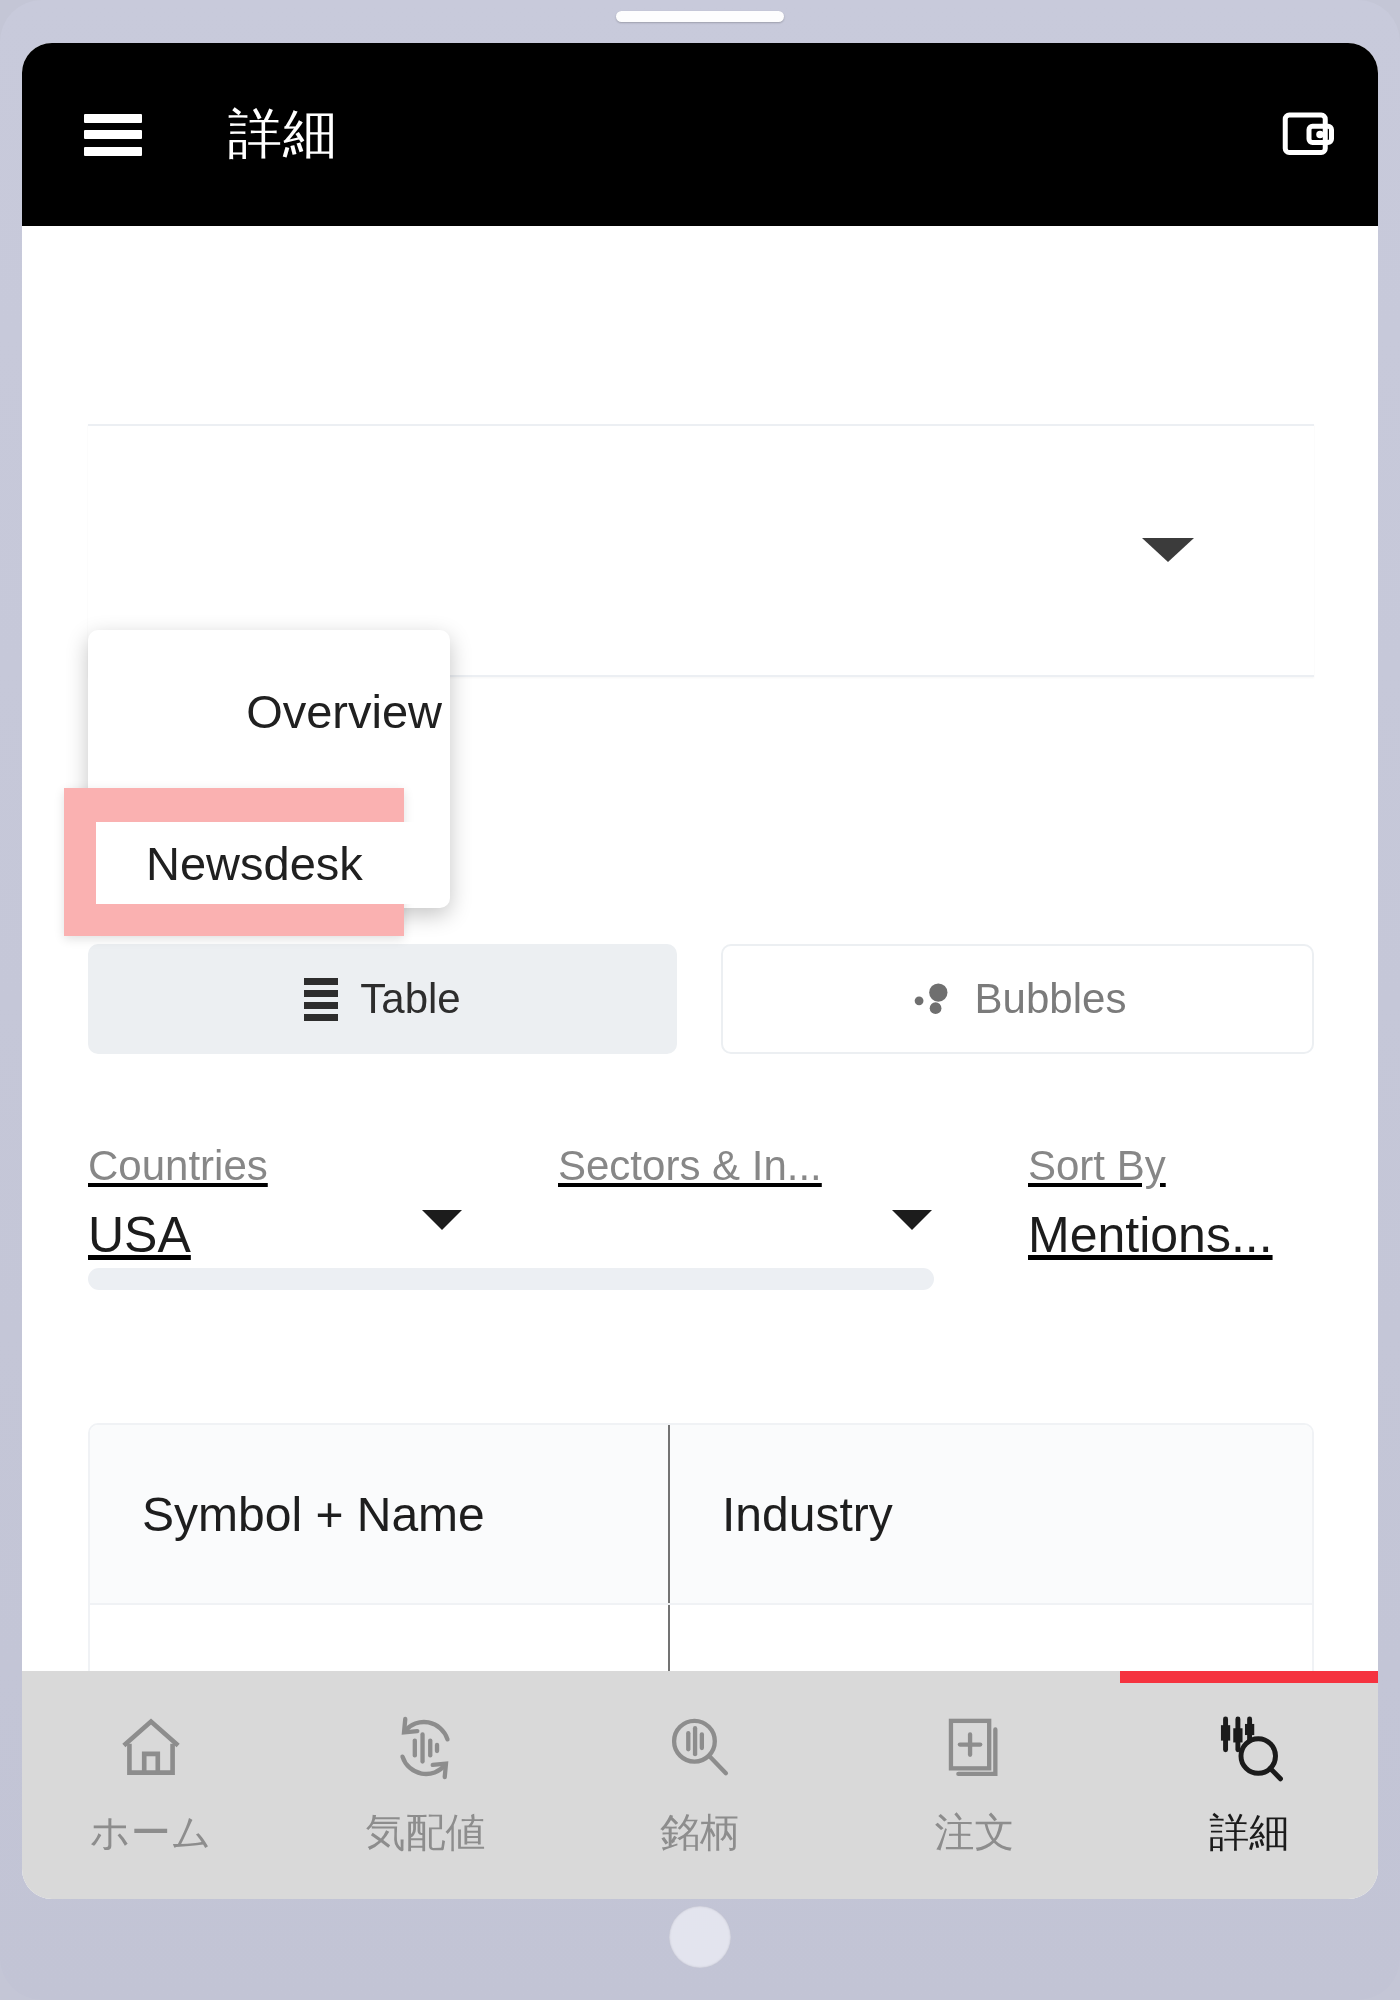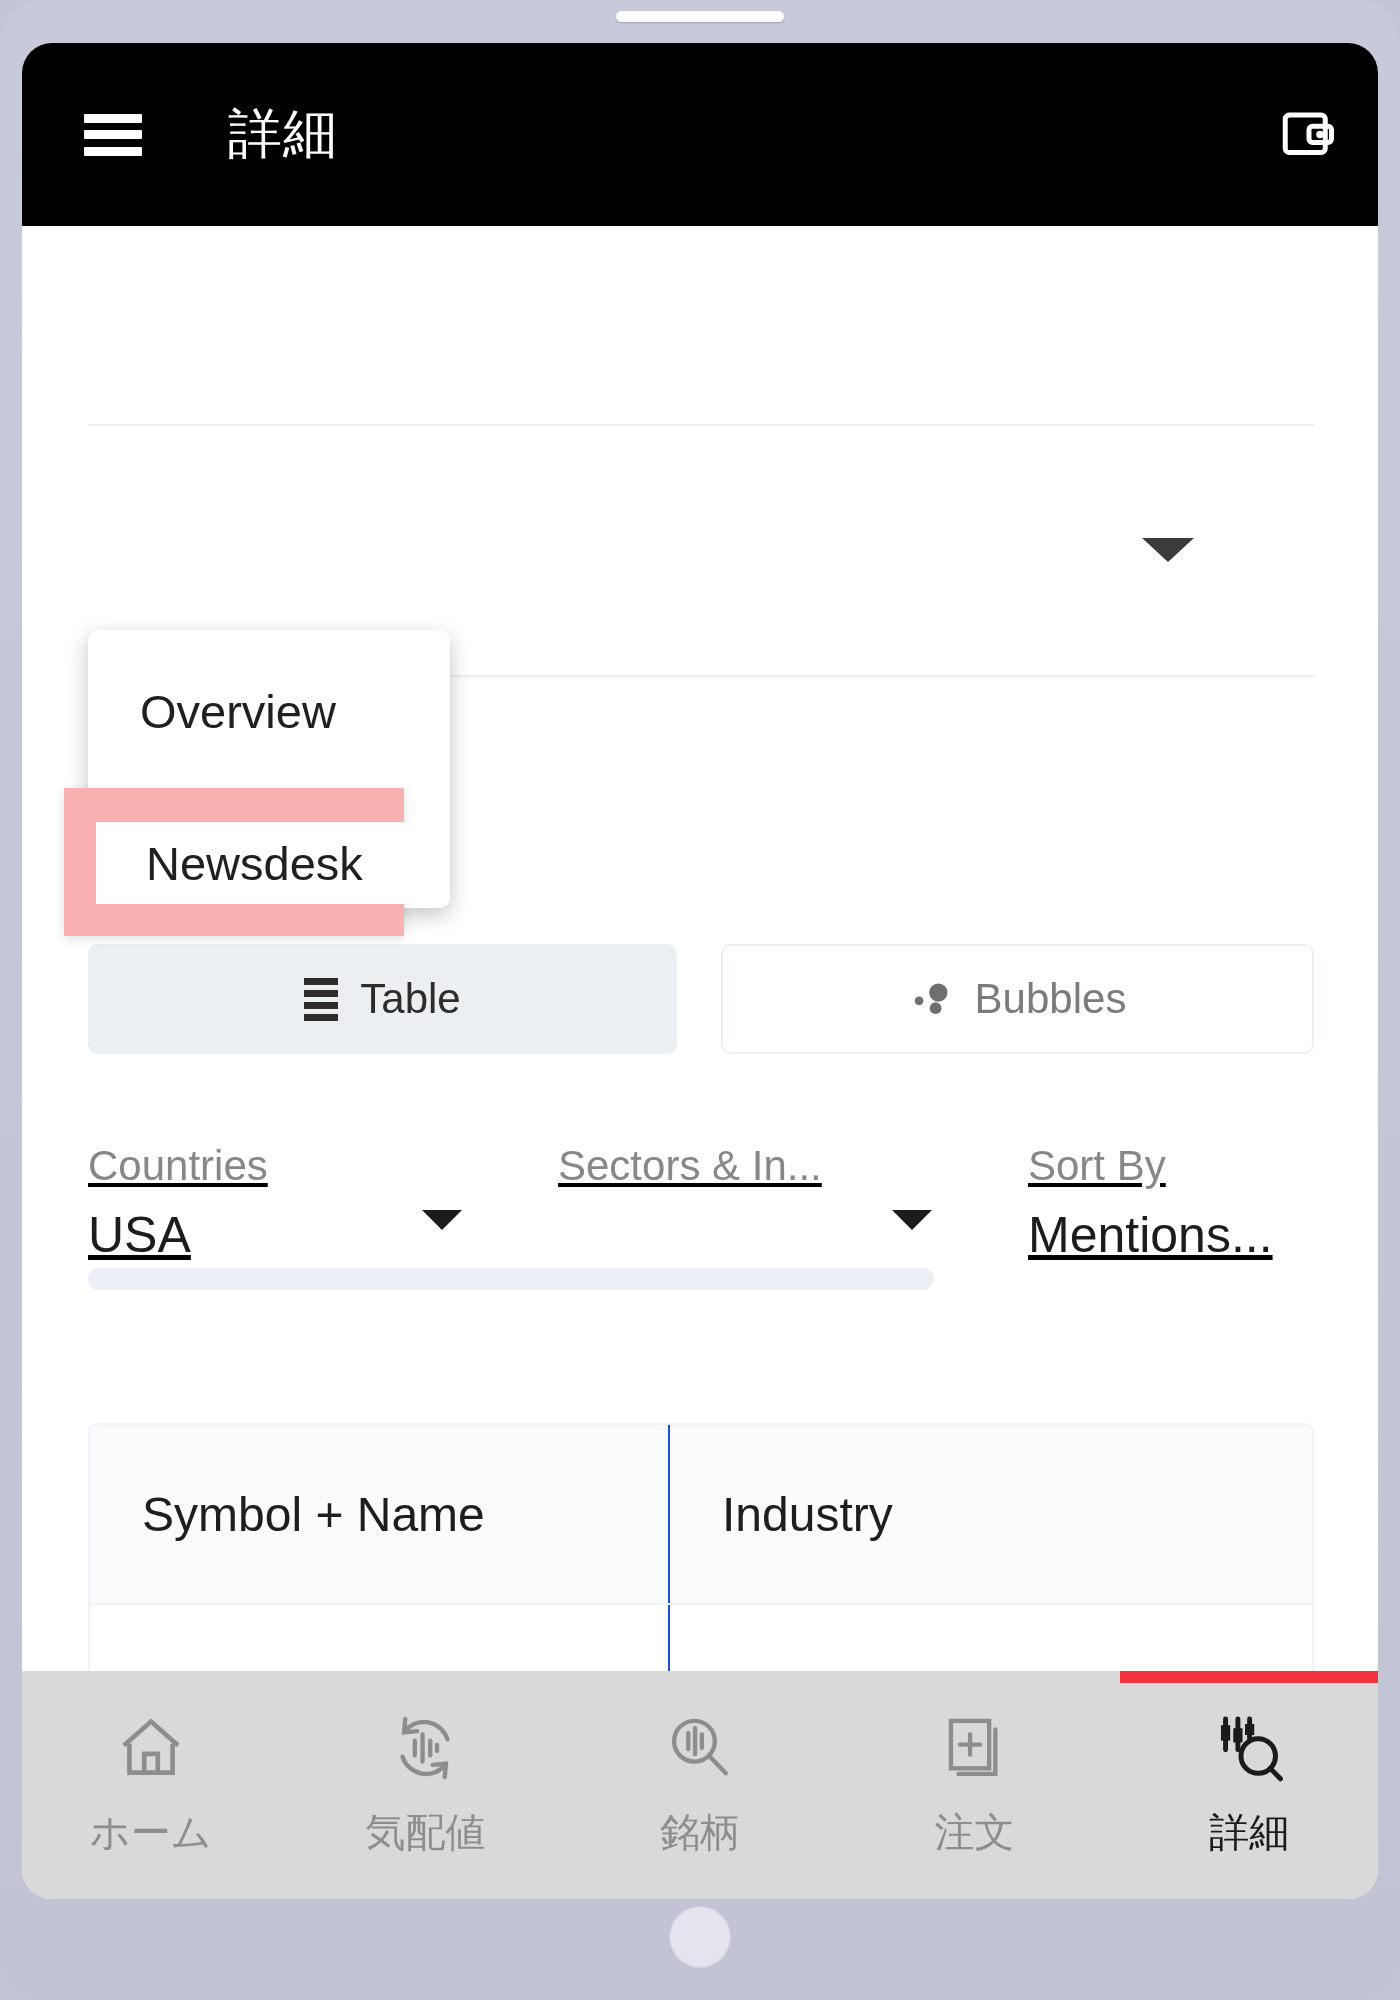"Overview" .menu-item { padding: 38px 0 38px 52px -> 38px 8px 38px 52px; text-align: none -> right }
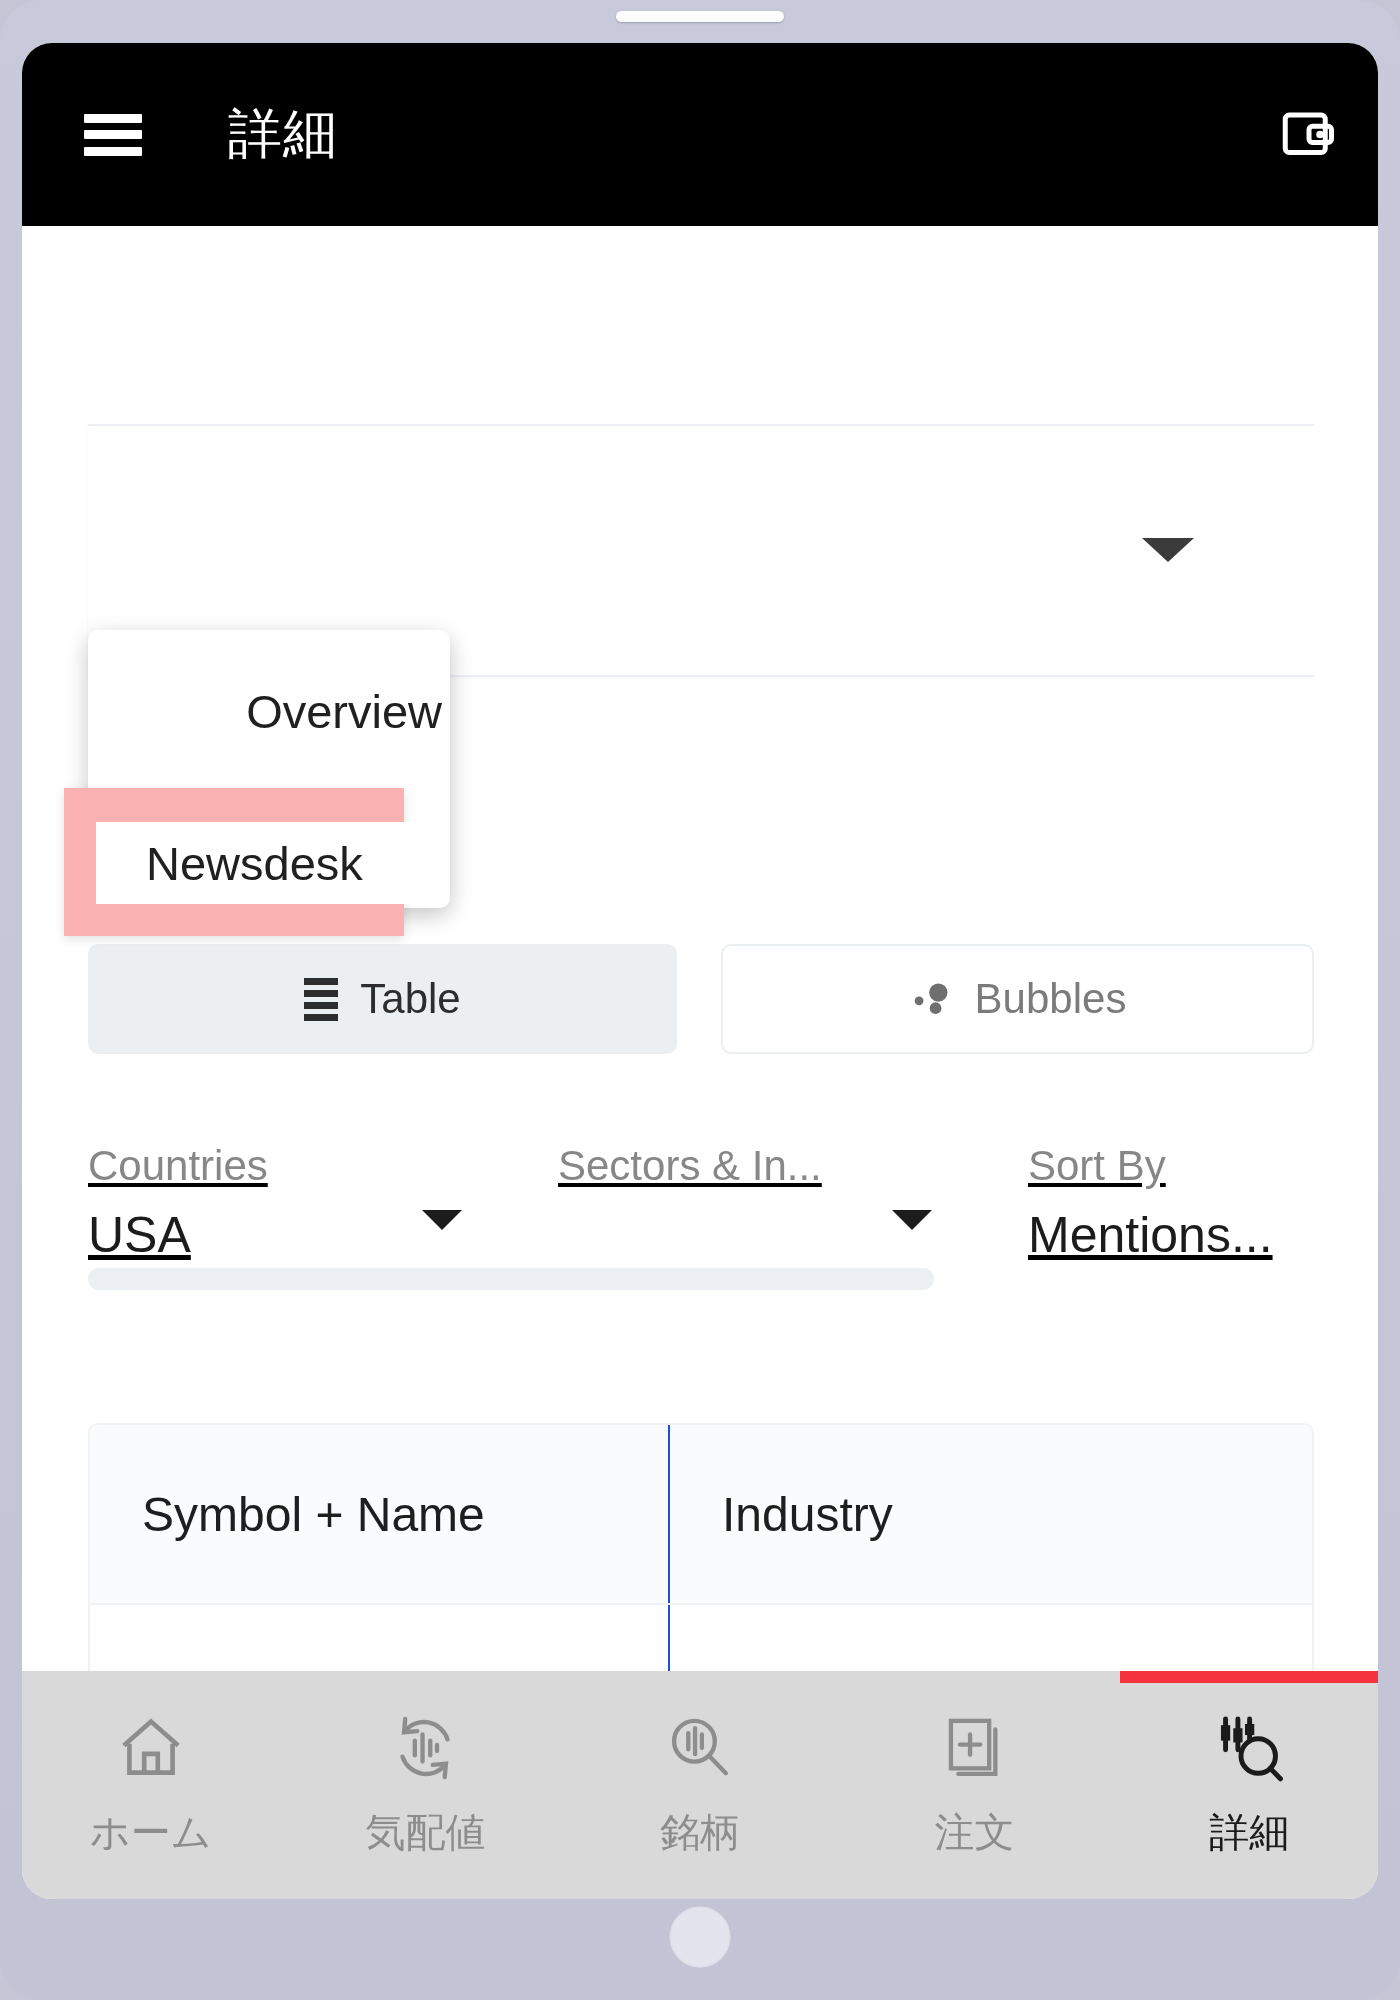"Symbol + Name" .tcell { border-right: 2px solid #1d4ed8 -> 2px solid #737373 }
